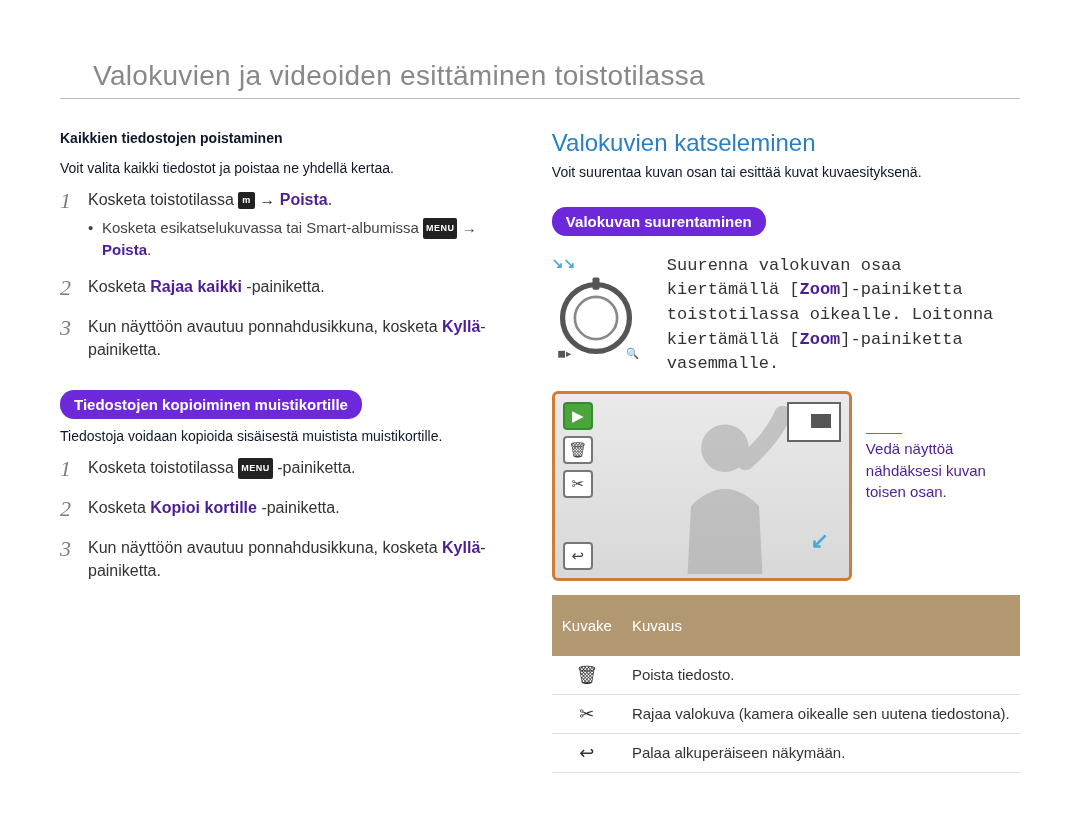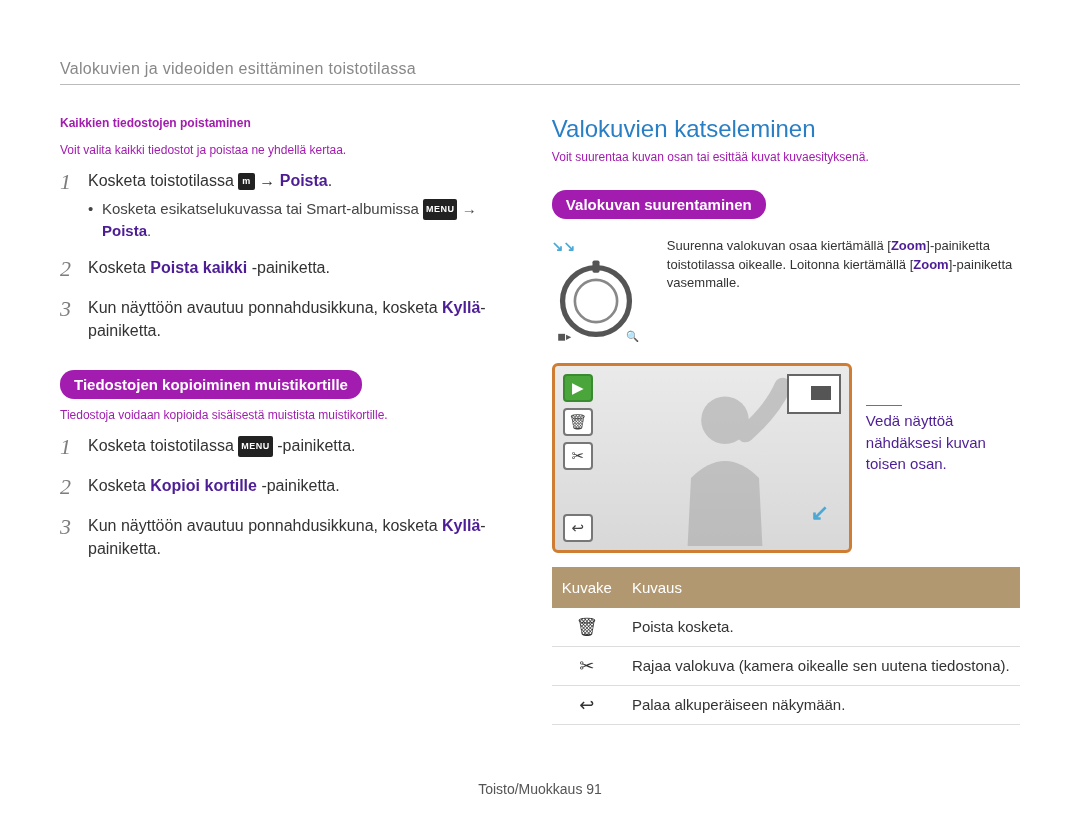"Valokuvien ja videoiden esittäminen" .section-header { font-size: 16px -> 28px; margin-left: none -> 33px }
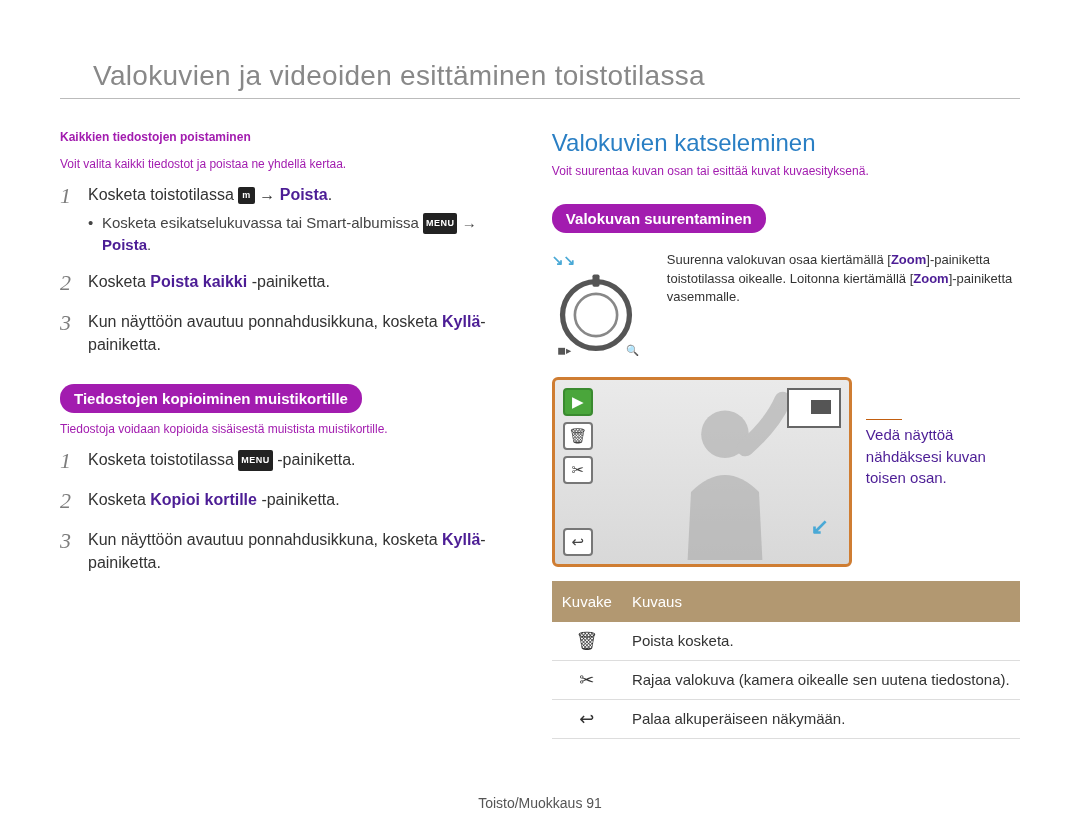"Kaikkien tiedostojen poistaminen" .para { color: #a21caf -> #0f172a; font-size: 12px -> 14px }
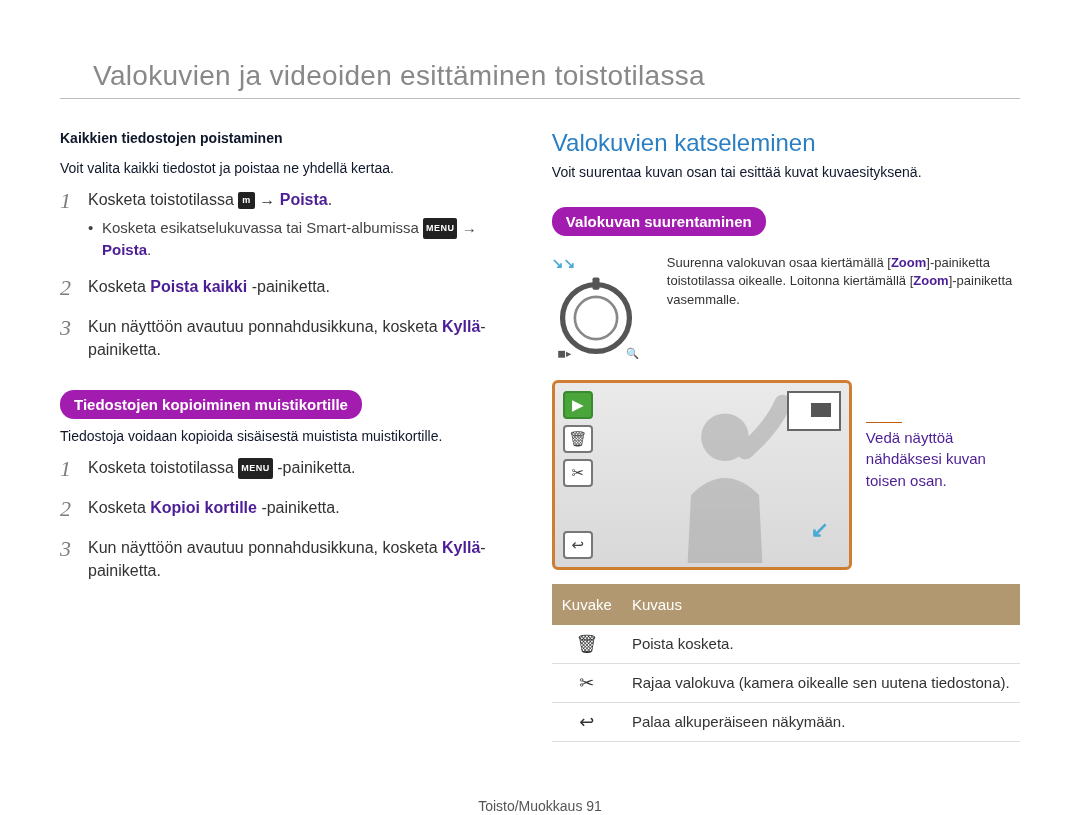"Valokuvan suurentaminen" .pill { background: #a21caf -> #6d28d9 }
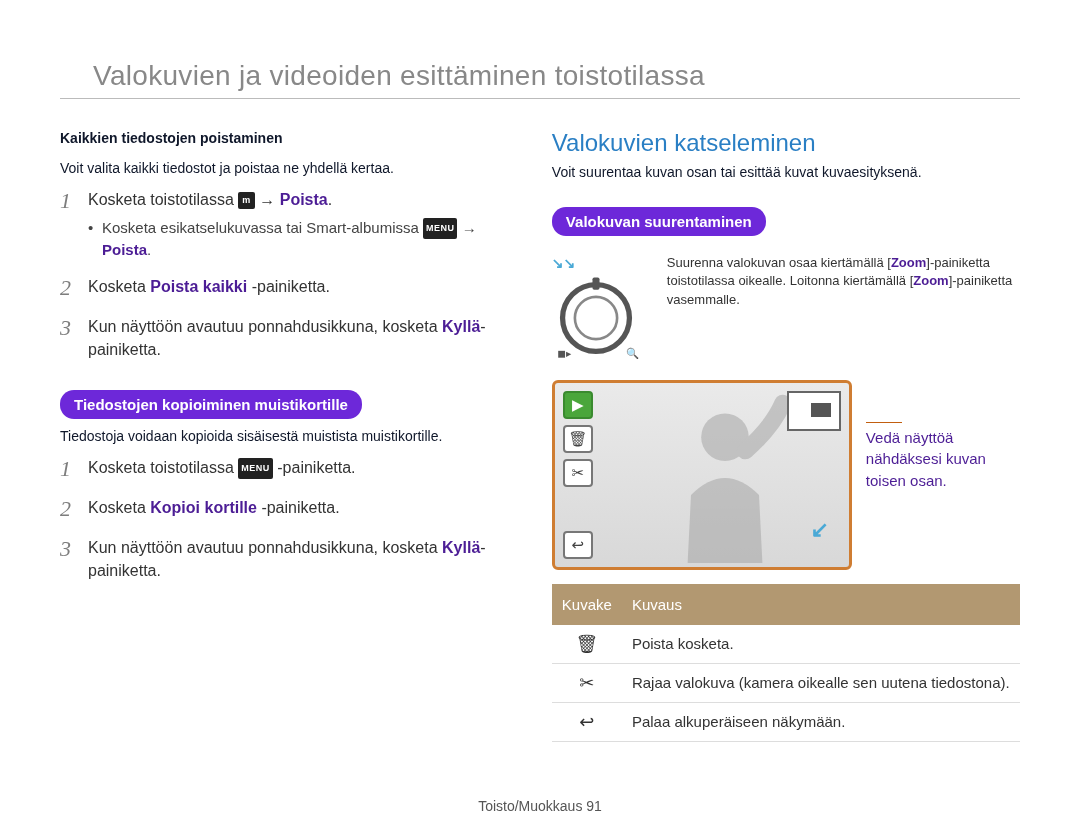"Suurenna valokuvan osaa kiertämällä" .zoom-desc { font-family: none -> Liberation Mono, monospace; font-size: 13px -> 17px }
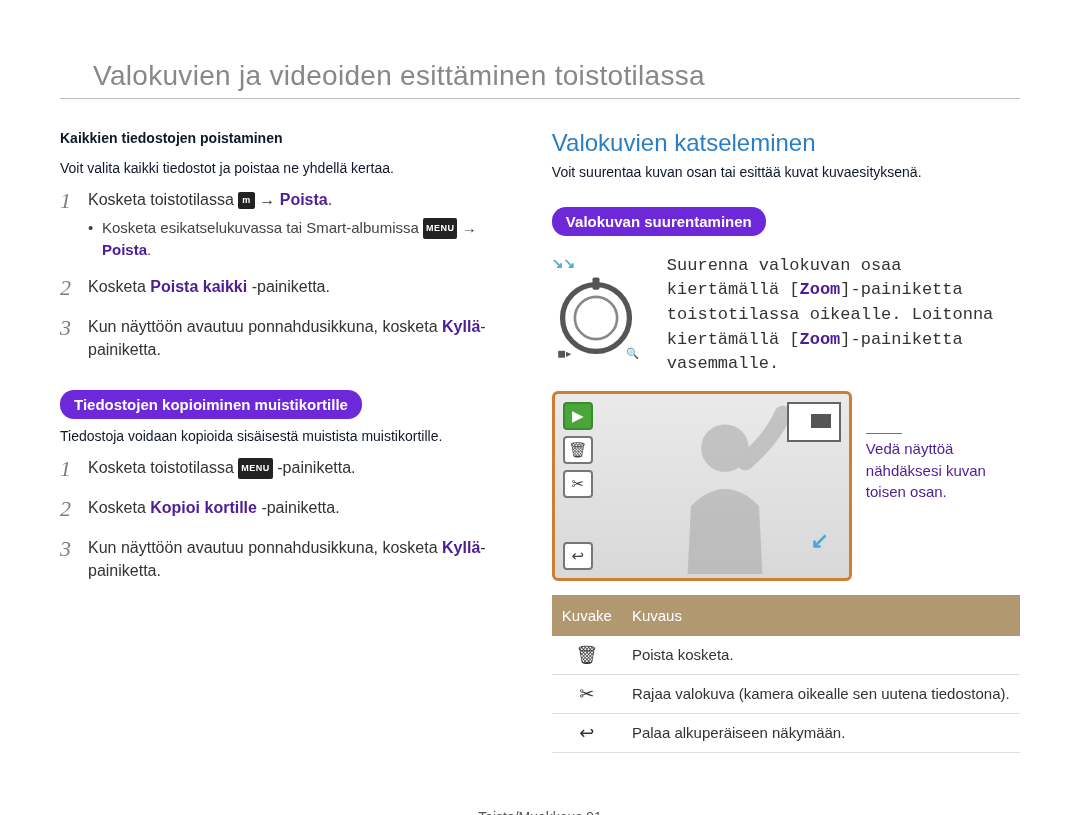"Poista kaikki" span.bold { text: Poista -> Rajaa }
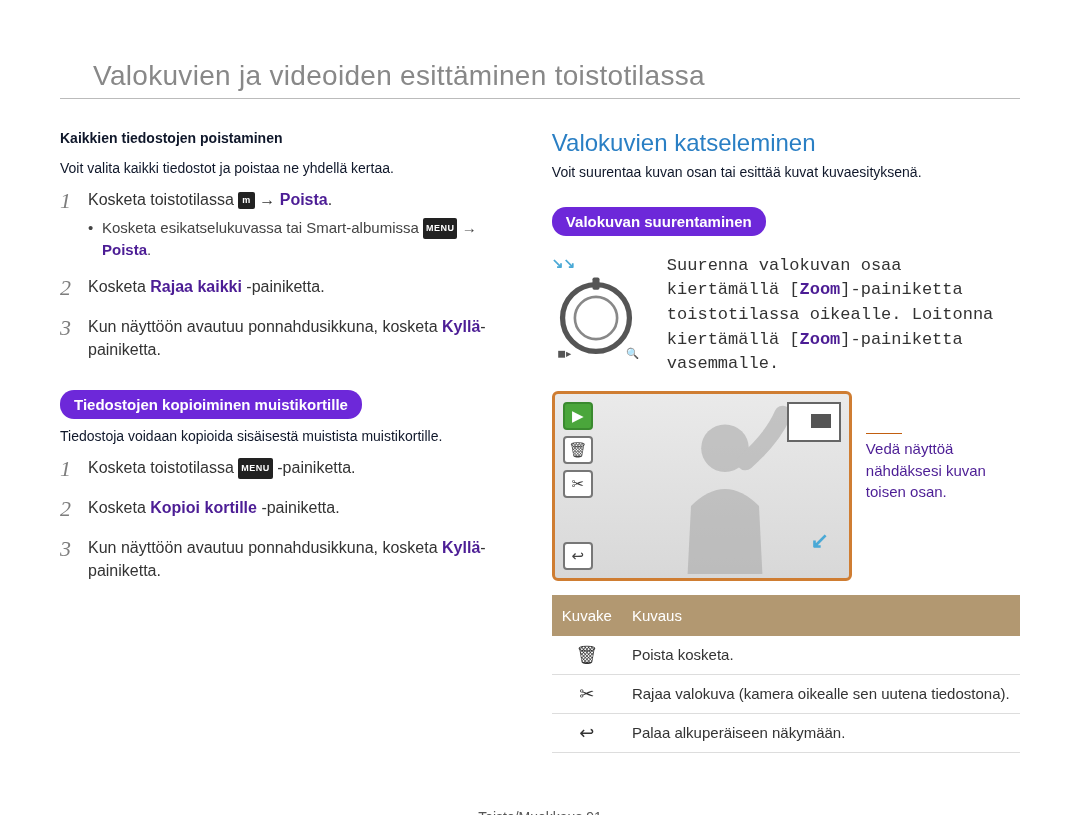"Kuvake" table.icon-table th { padding: 12px 10px -> 22px 10px }
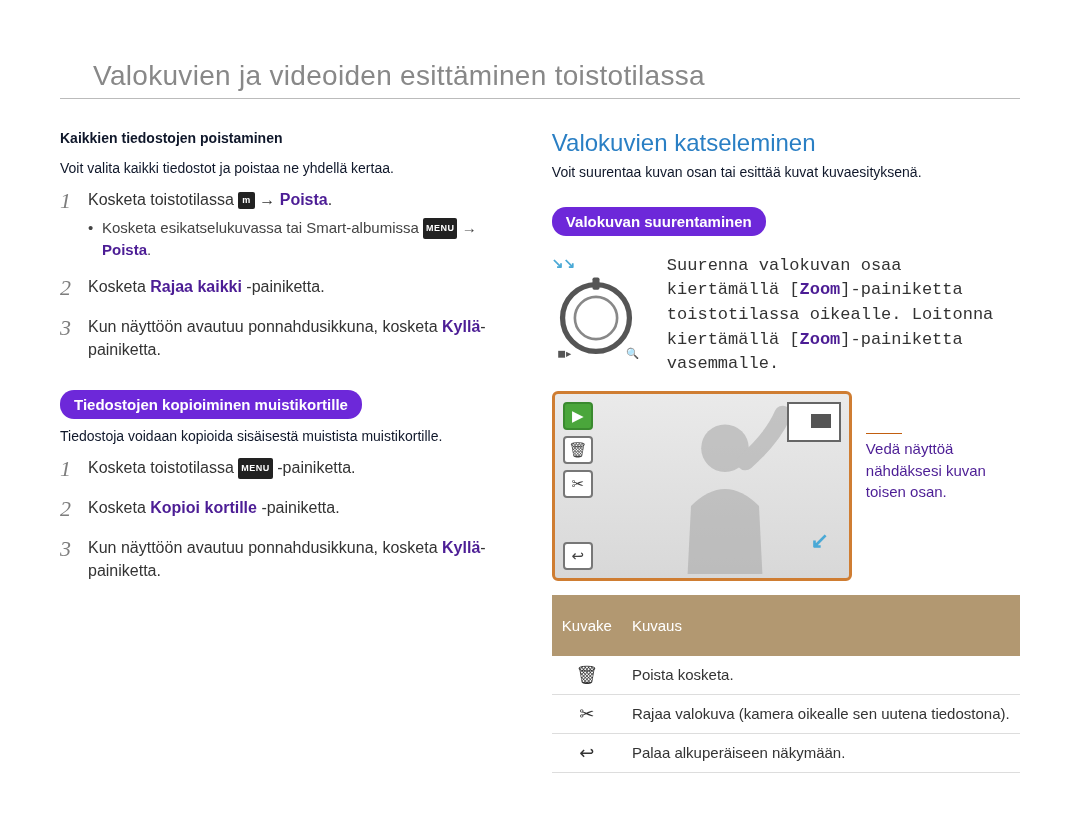"Poista kosketa." td { text: kosketa -> tiedosto }
